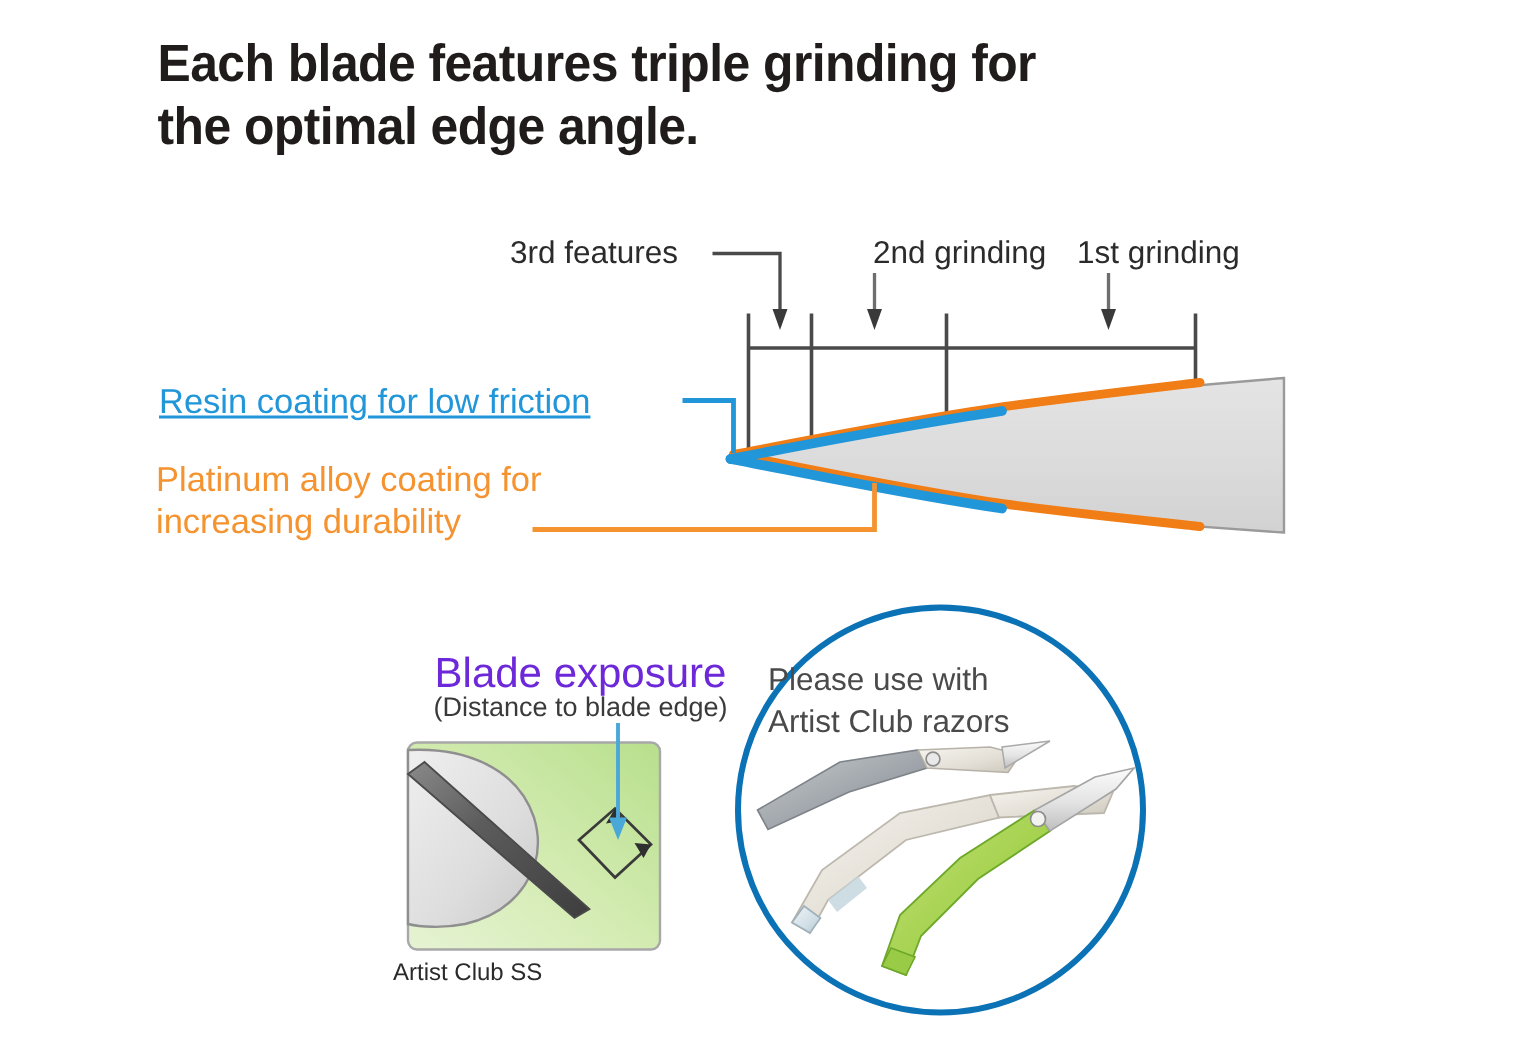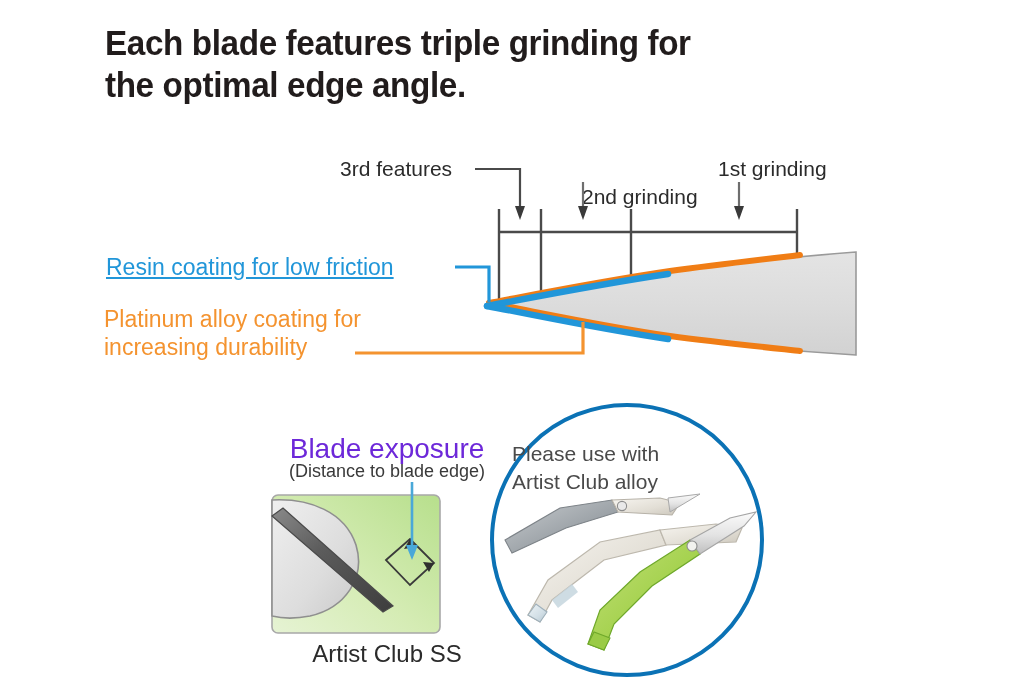"2nd grinding" #g2 { margin-top: 28px -> none }
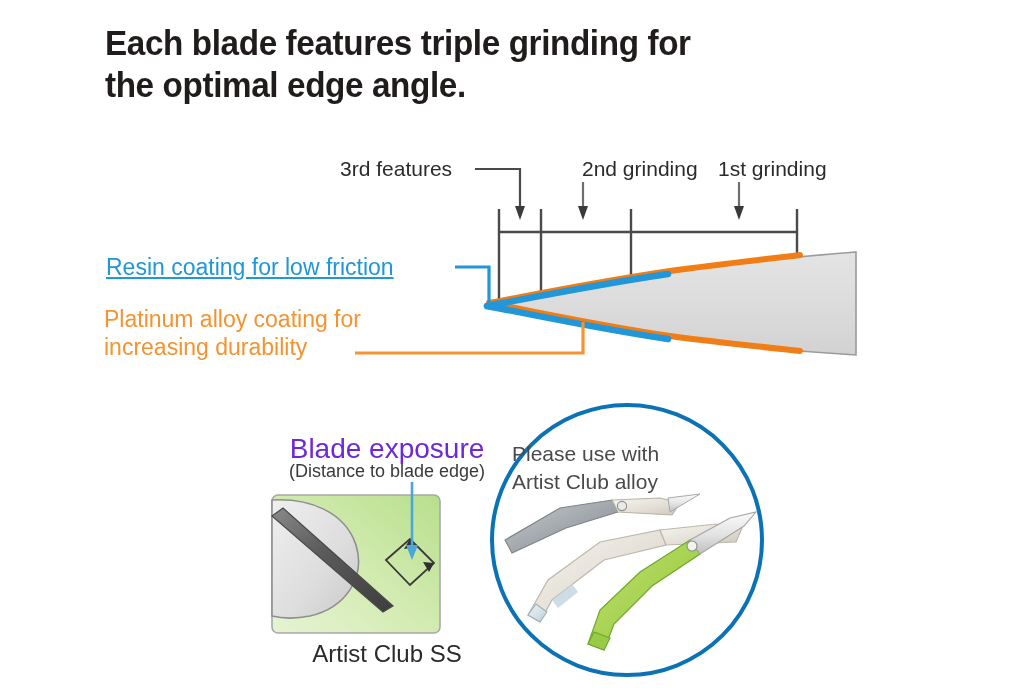"Please use with" div.circle-text { text: alloy -> razors }
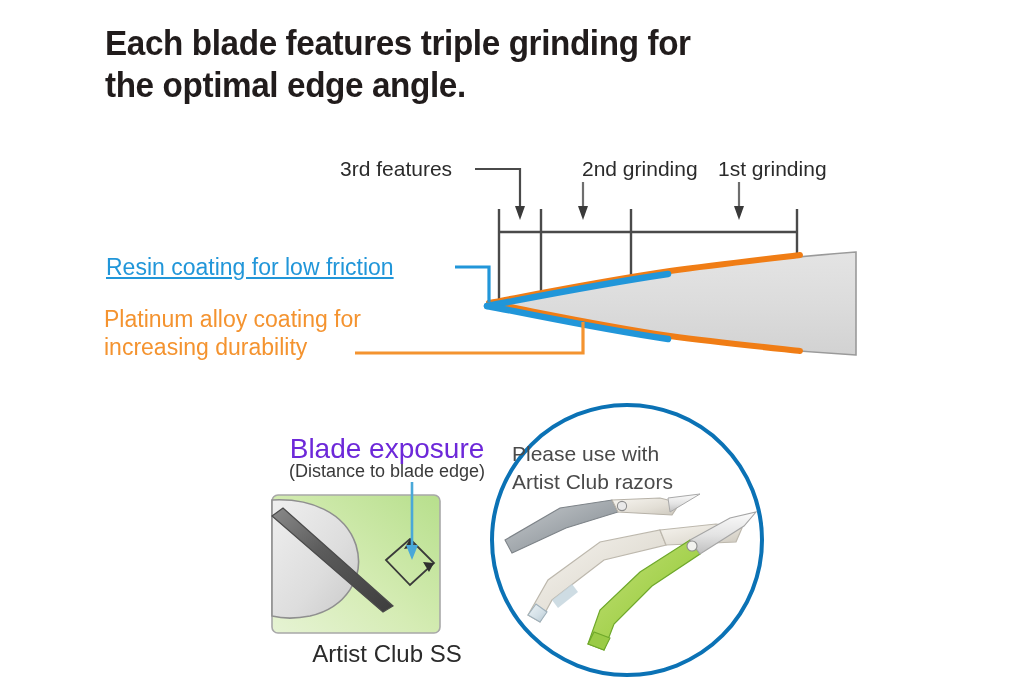"Artist Club SS" .be-cap { font-size: 24px -> 16px; text-align: center -> left }
